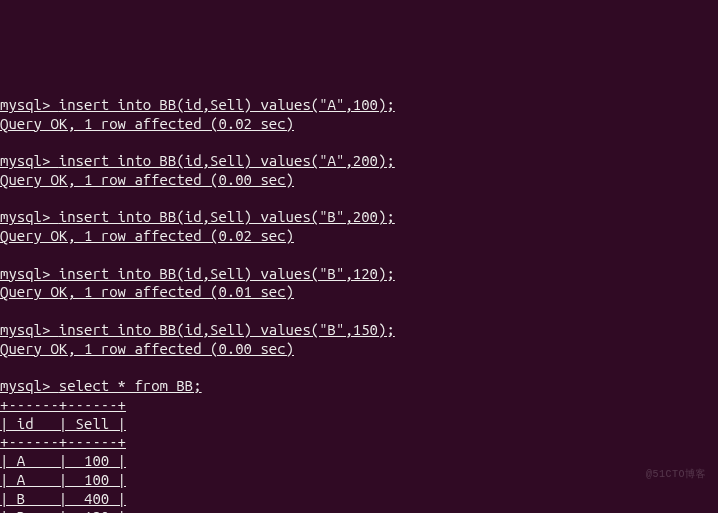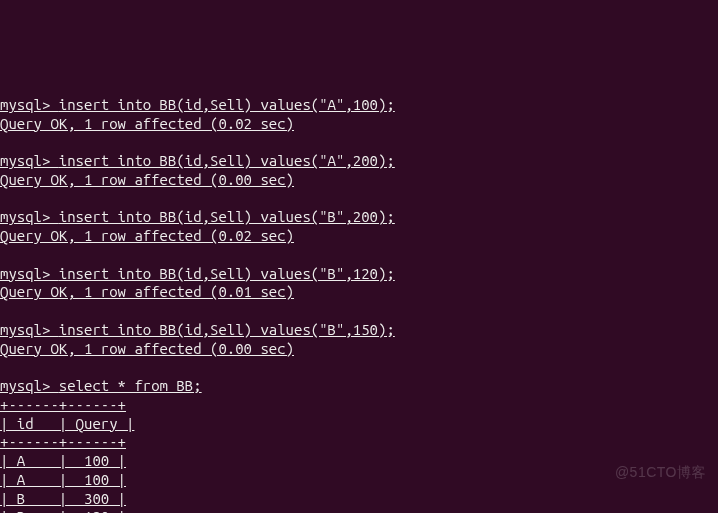"| id | Query |" span.line { text: Query -> Sell }
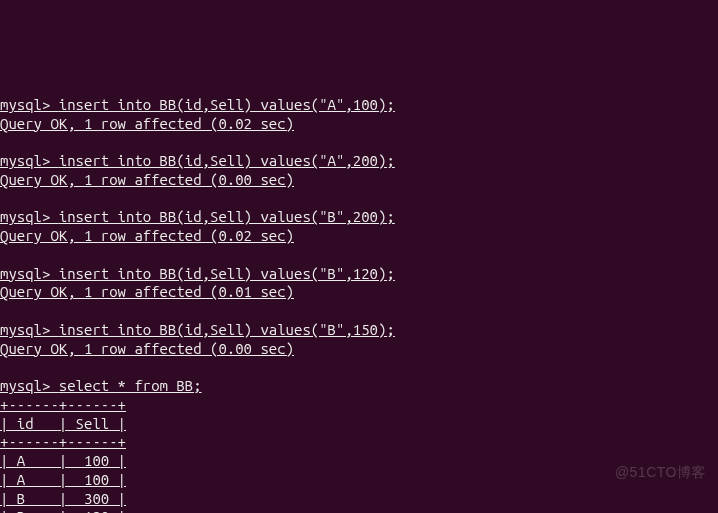"@51CTO博客" .watermark { font-family: Liberation Sans, sans-serif -> Liberation Mono, monospace; font-size: 14px -> 10px }
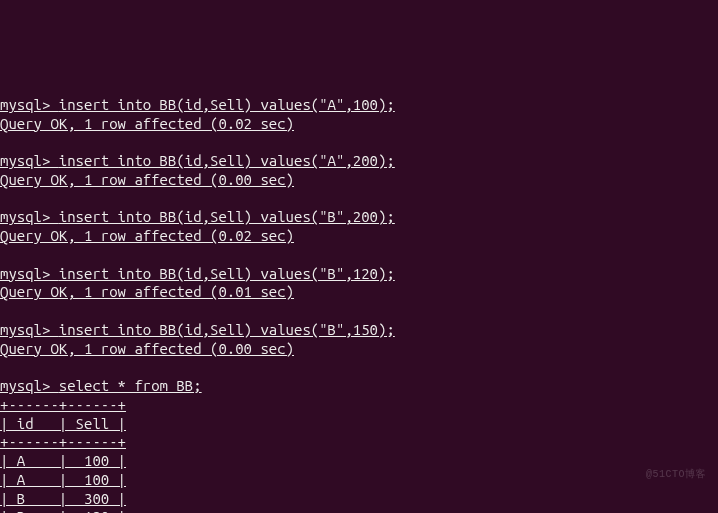"| B | 300 |" span.line { text: 300 -> 400 }
